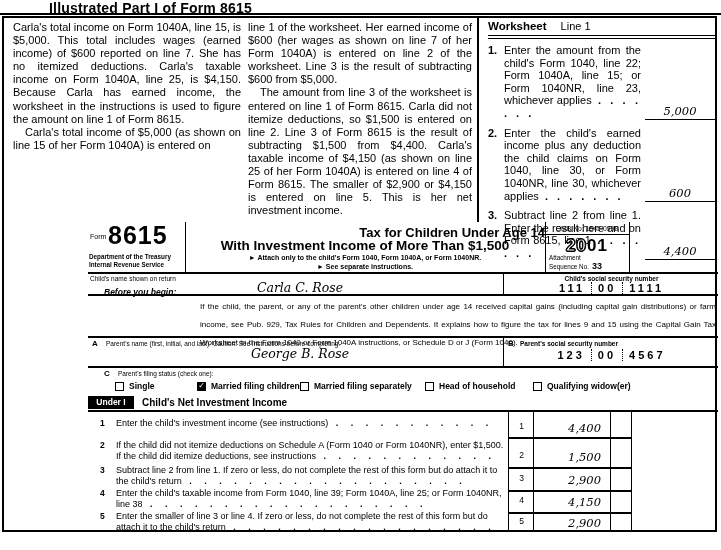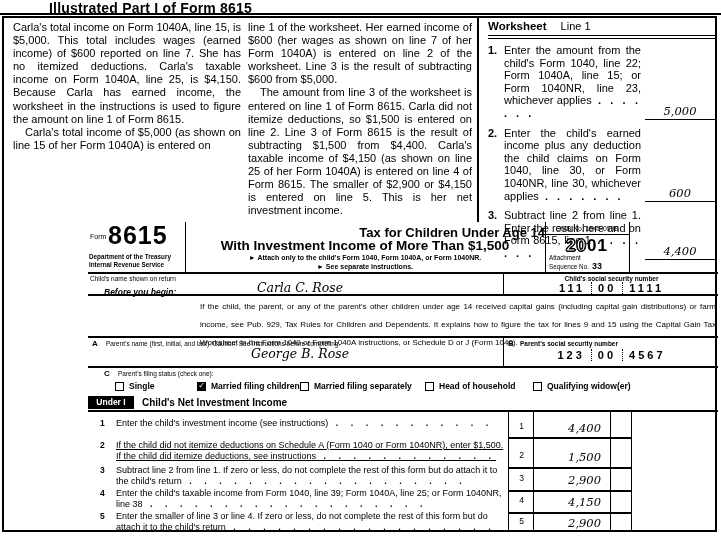"If the child did not" div.l-text { text-decoration: underline -> none }
